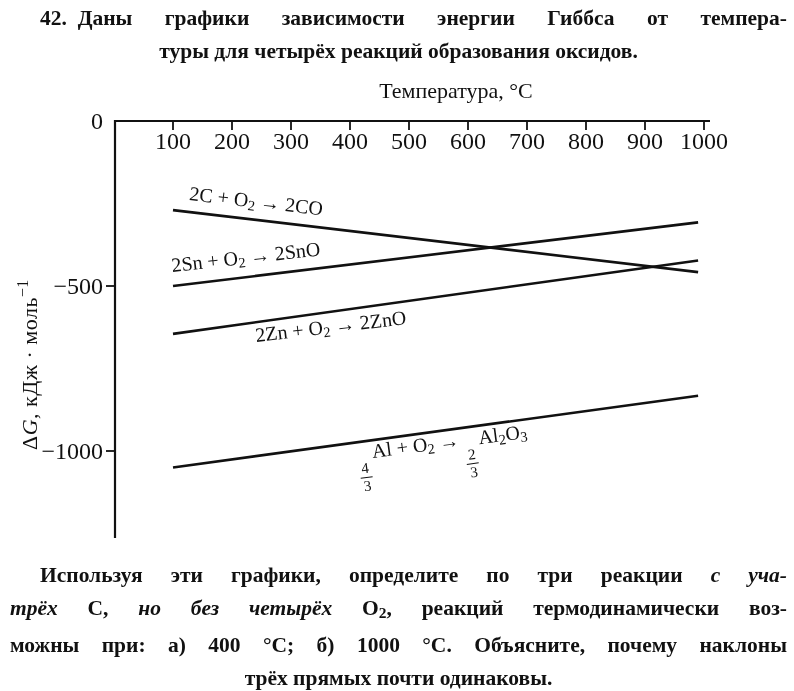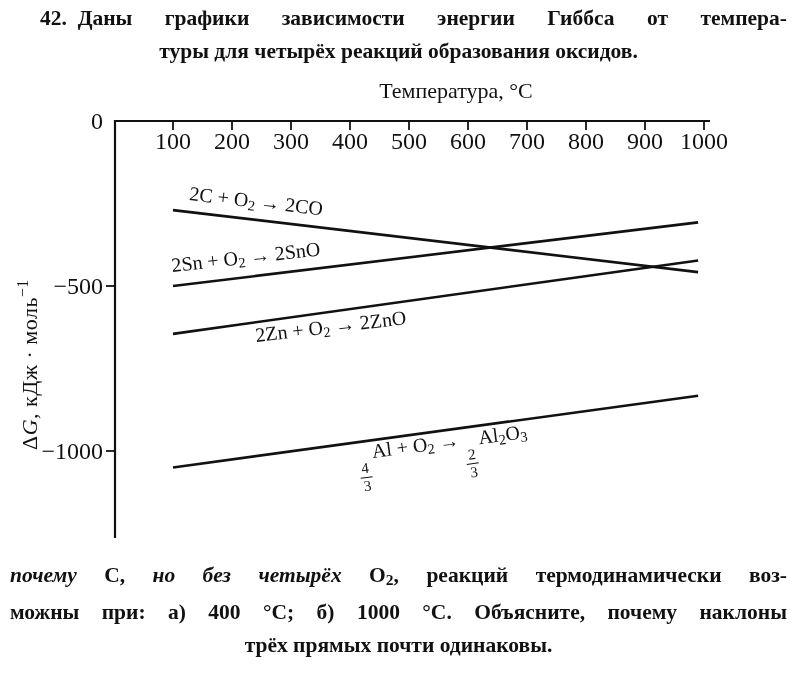"Используя эти графики, определите по" div.tline { html: none -> <div><span>Используя эти графики, определите по три реакции </span><span>с уча-</span></div> }
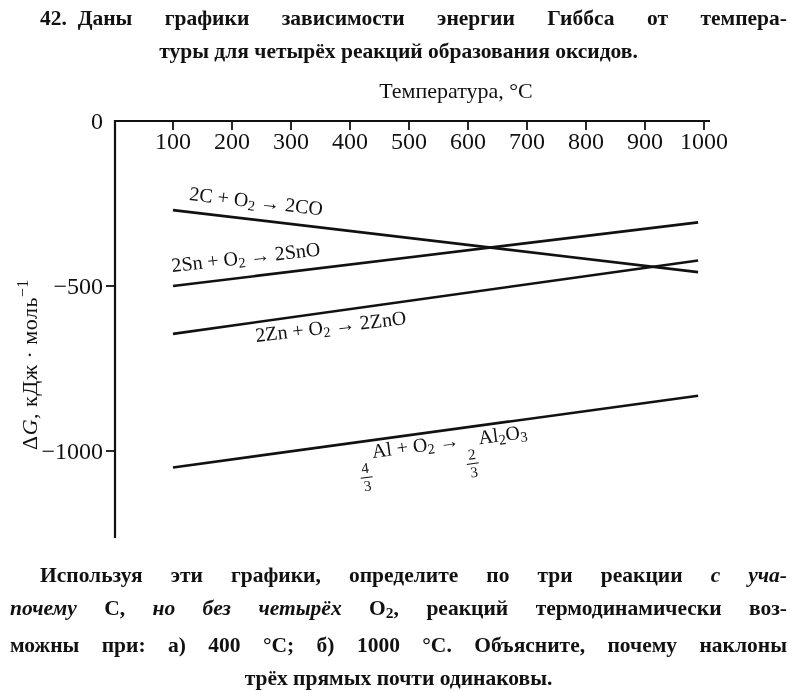"почему" span.em { text: почему -> трёх }
